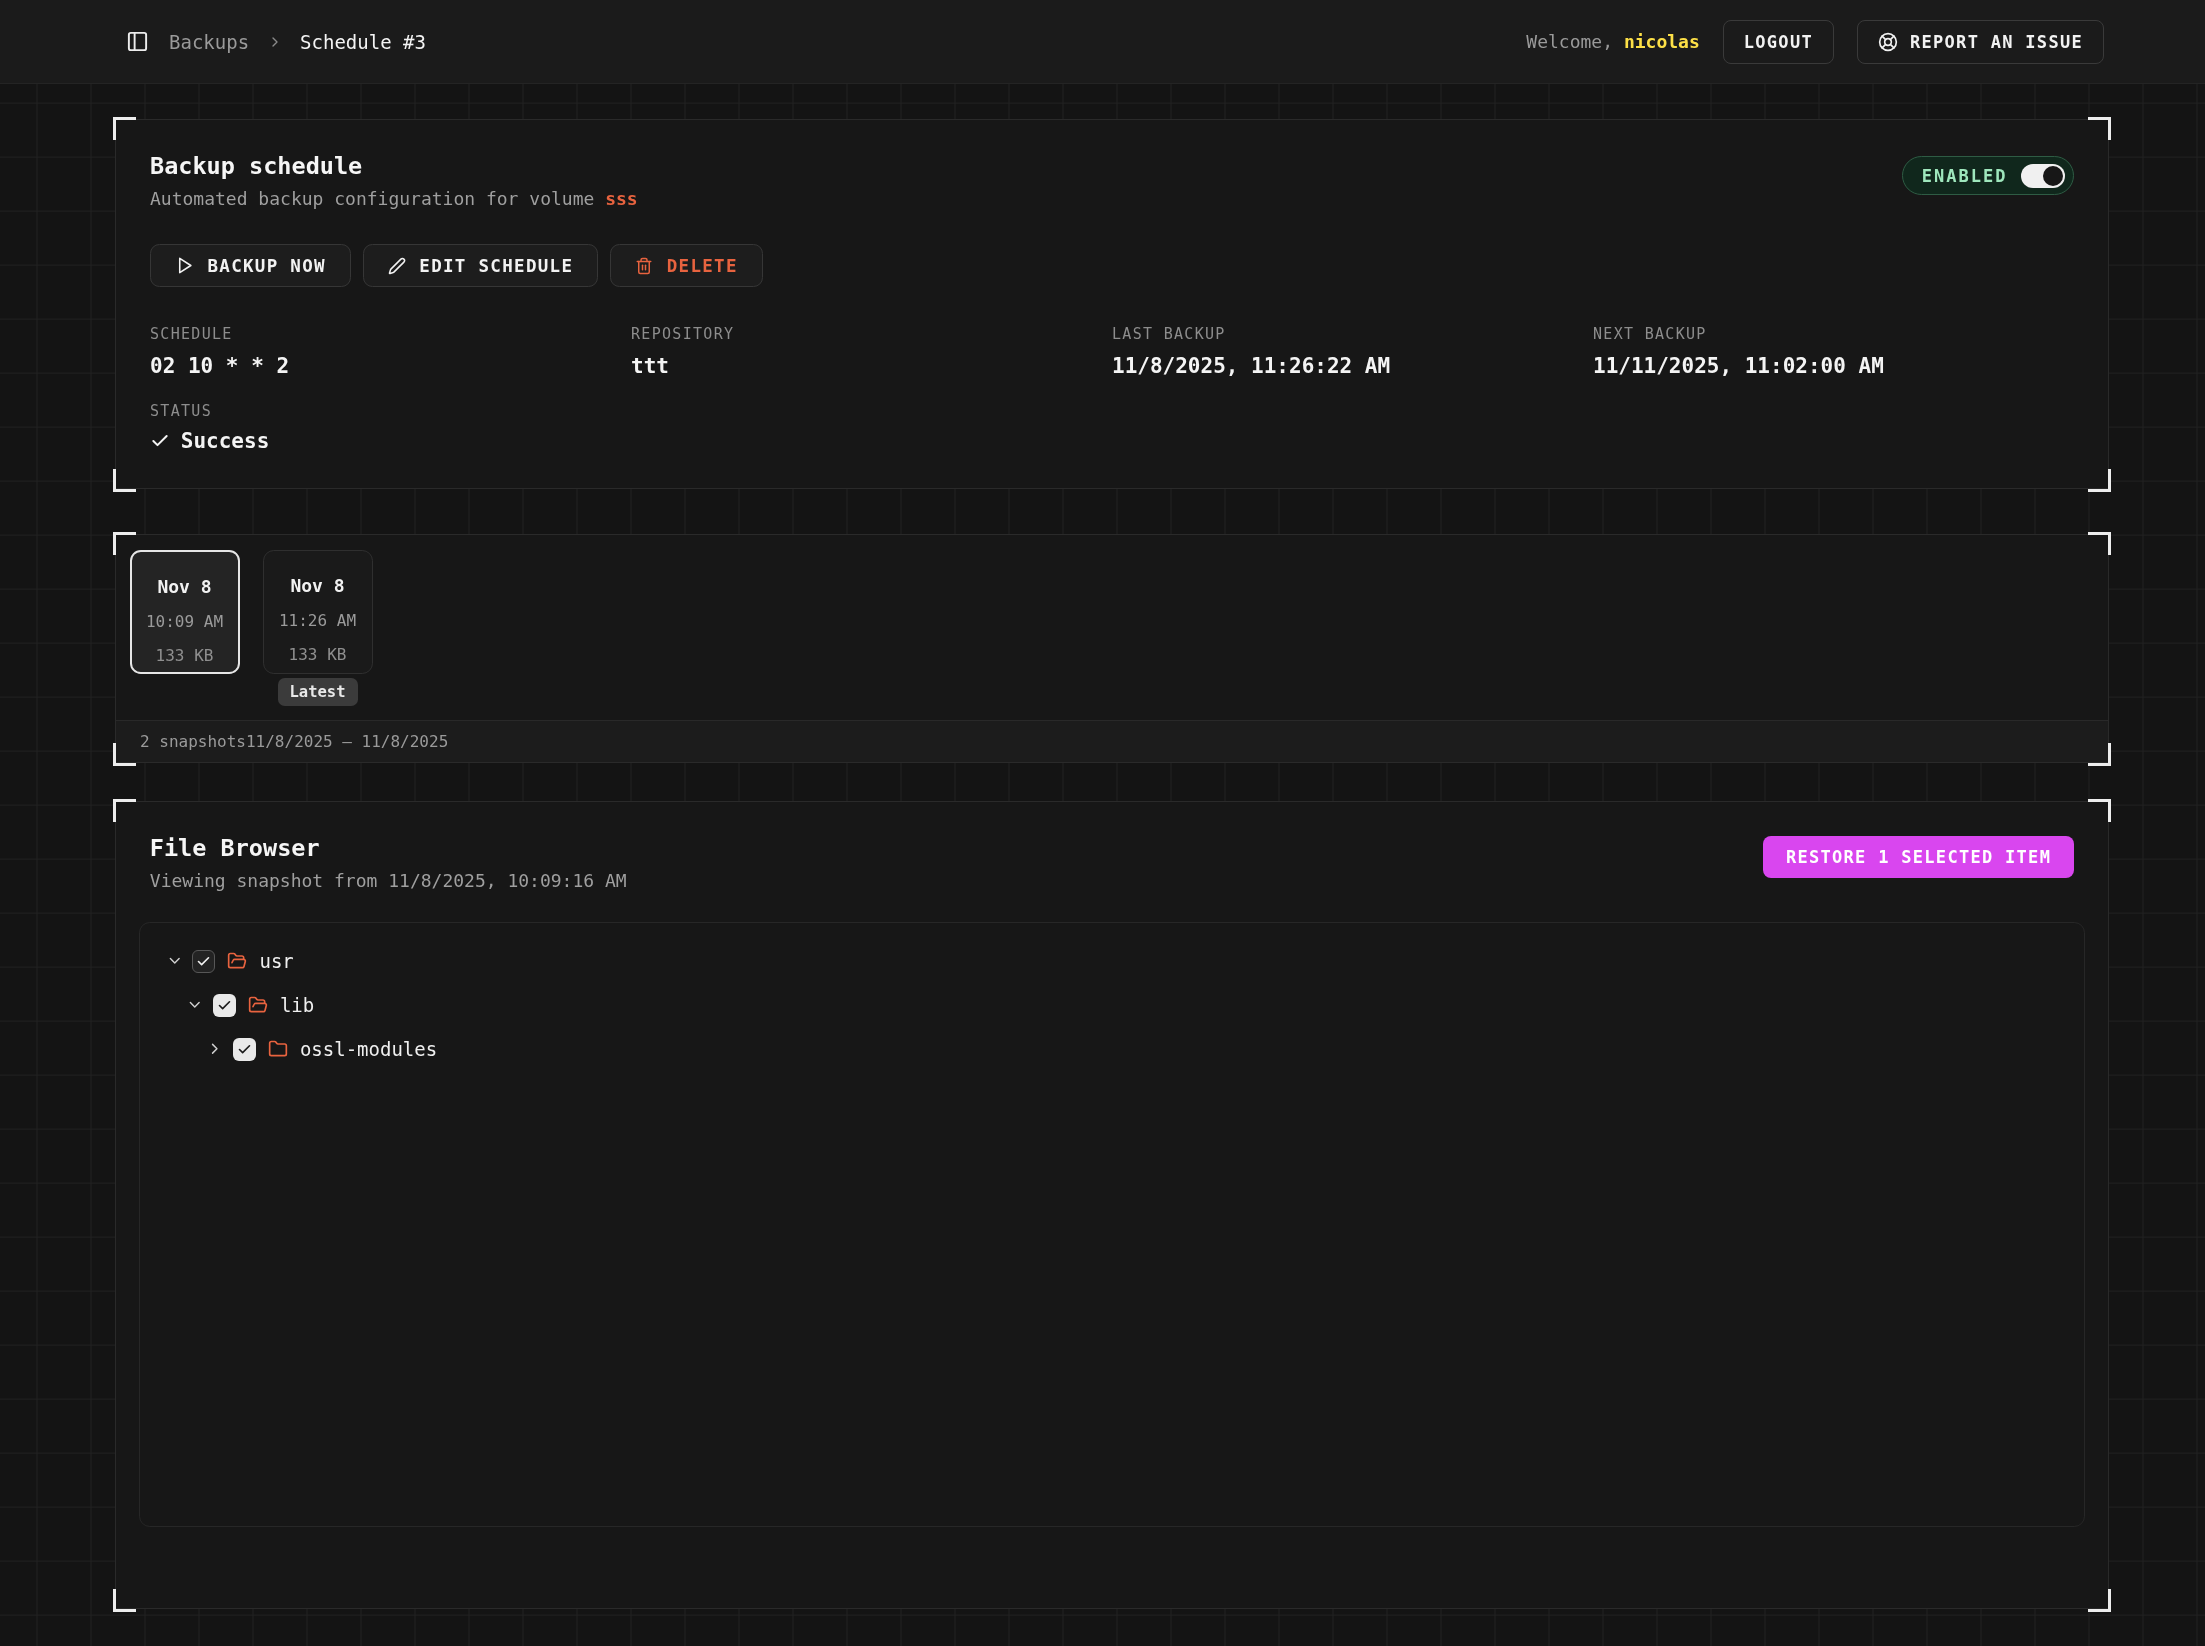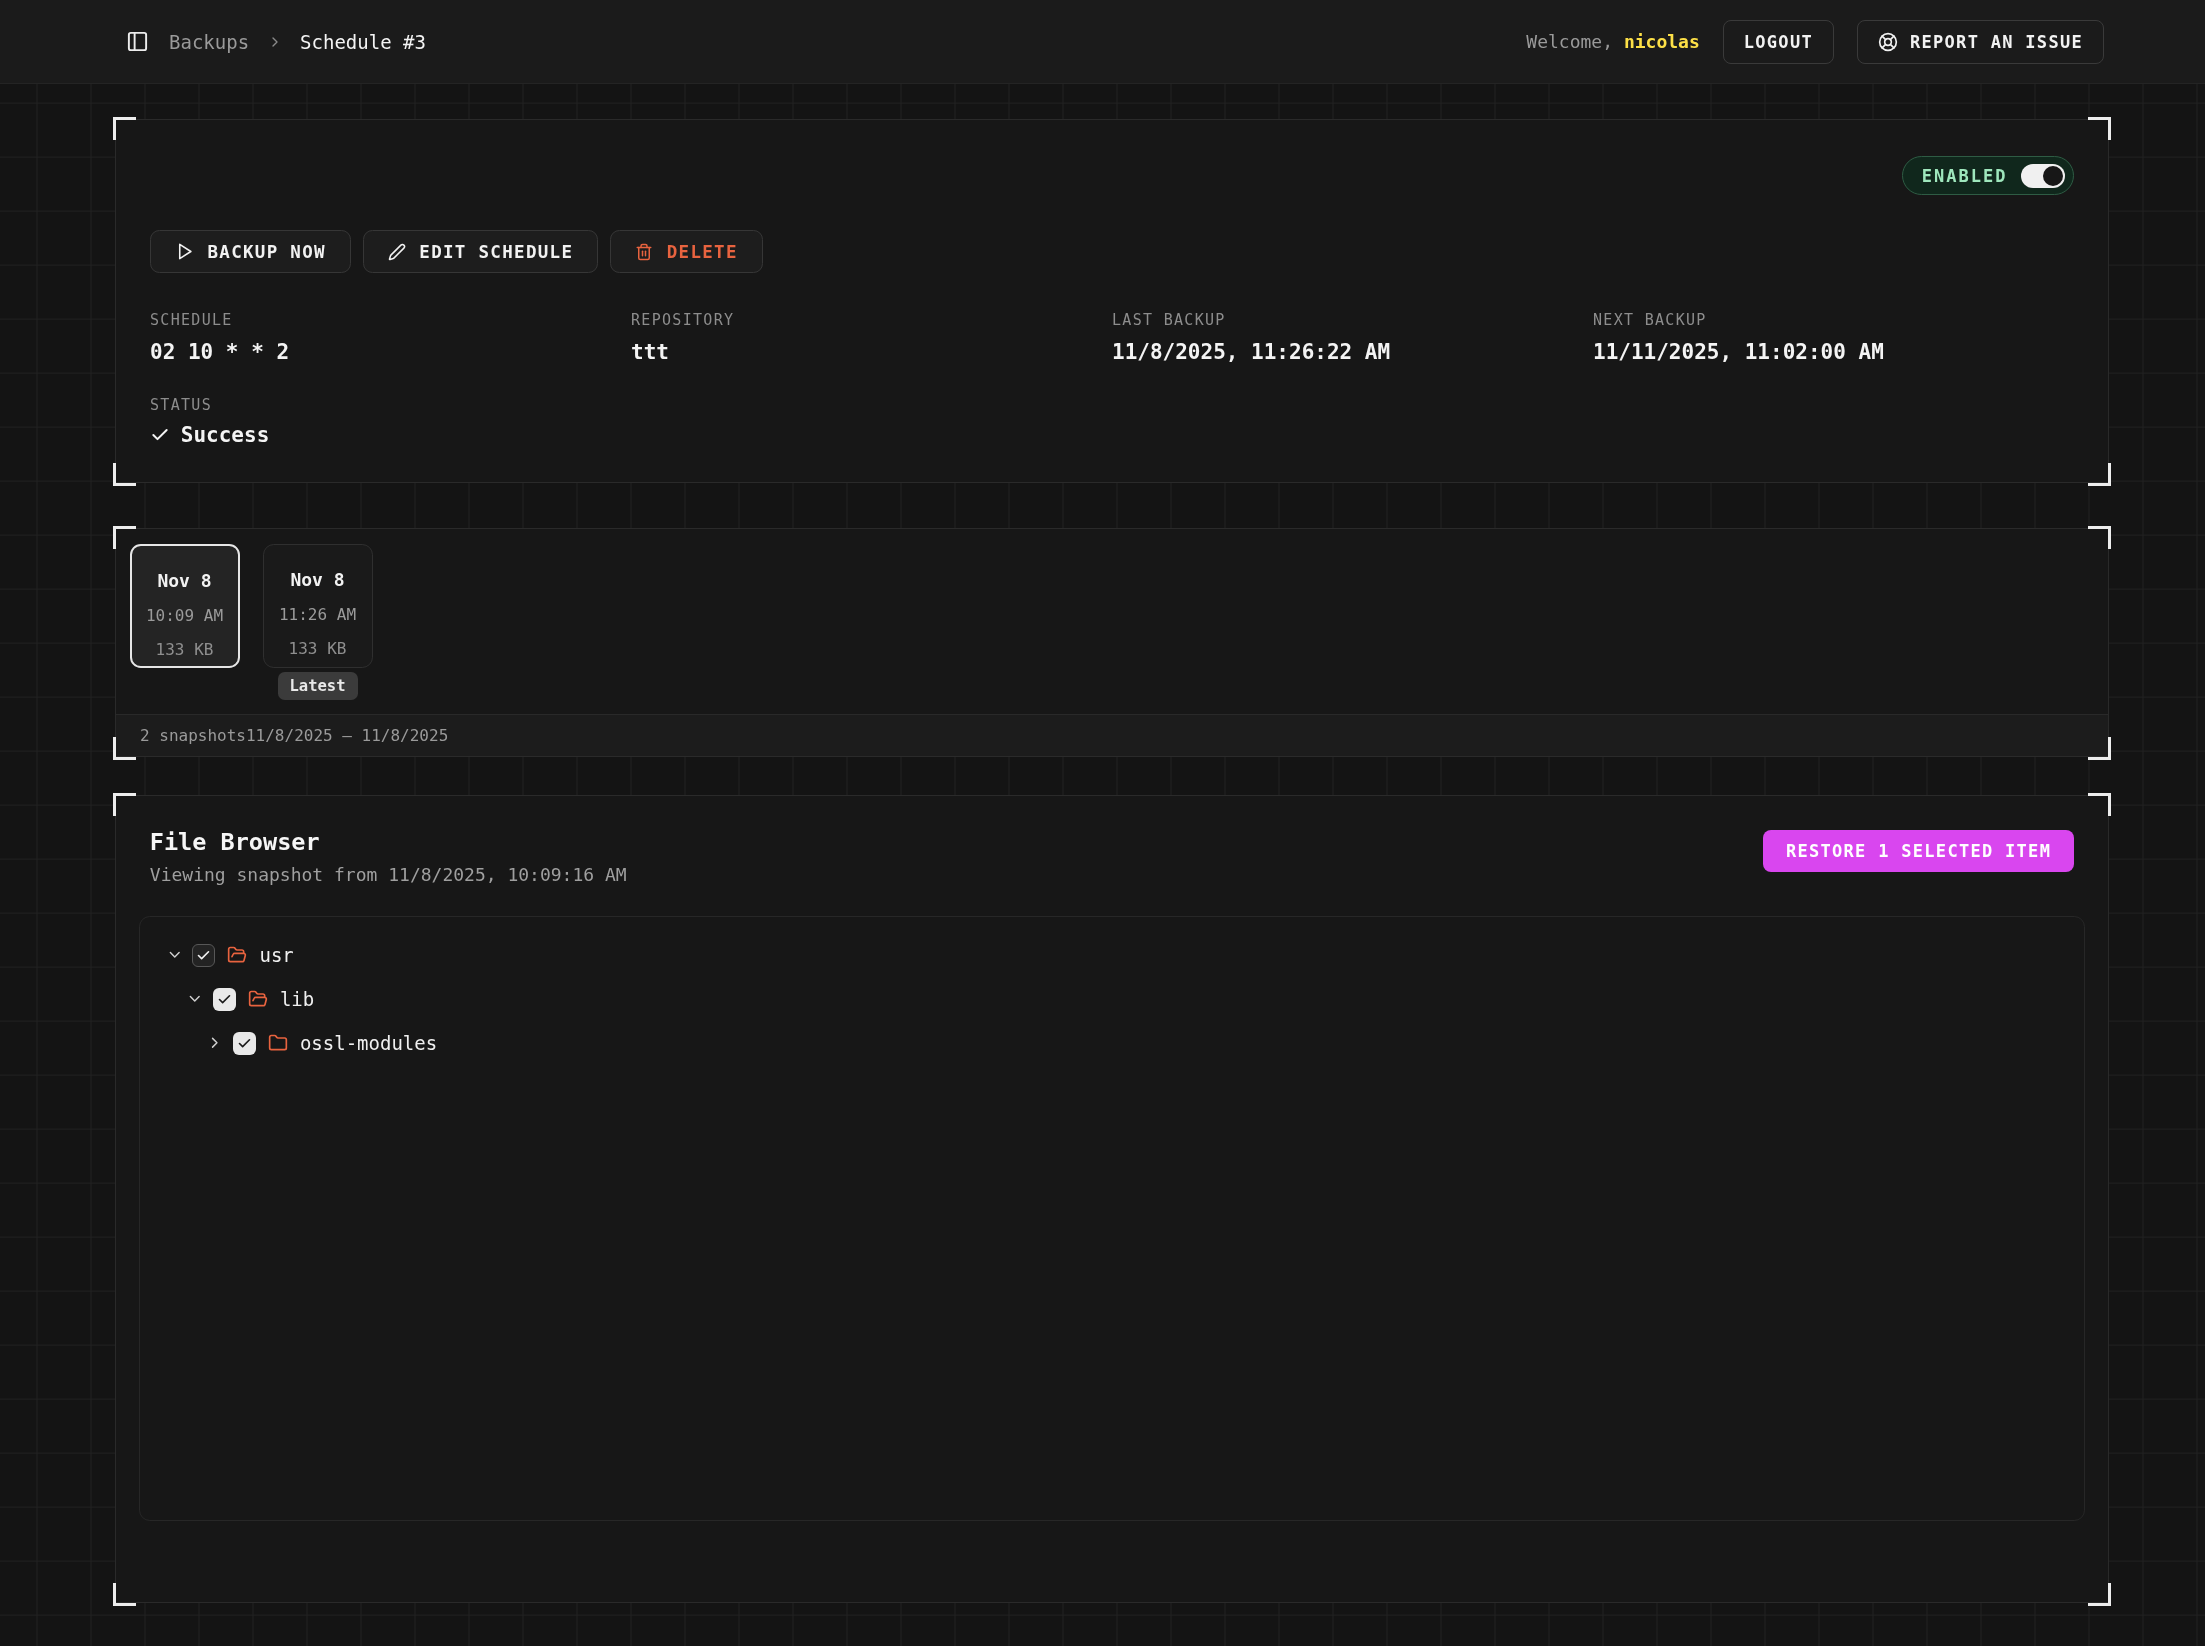"Backup schedule" div { html: none -> <div> <h1>Backup schedule</h1> <p><span>Automated backup configuration for volume </span><span>sss</span></p> </div> }
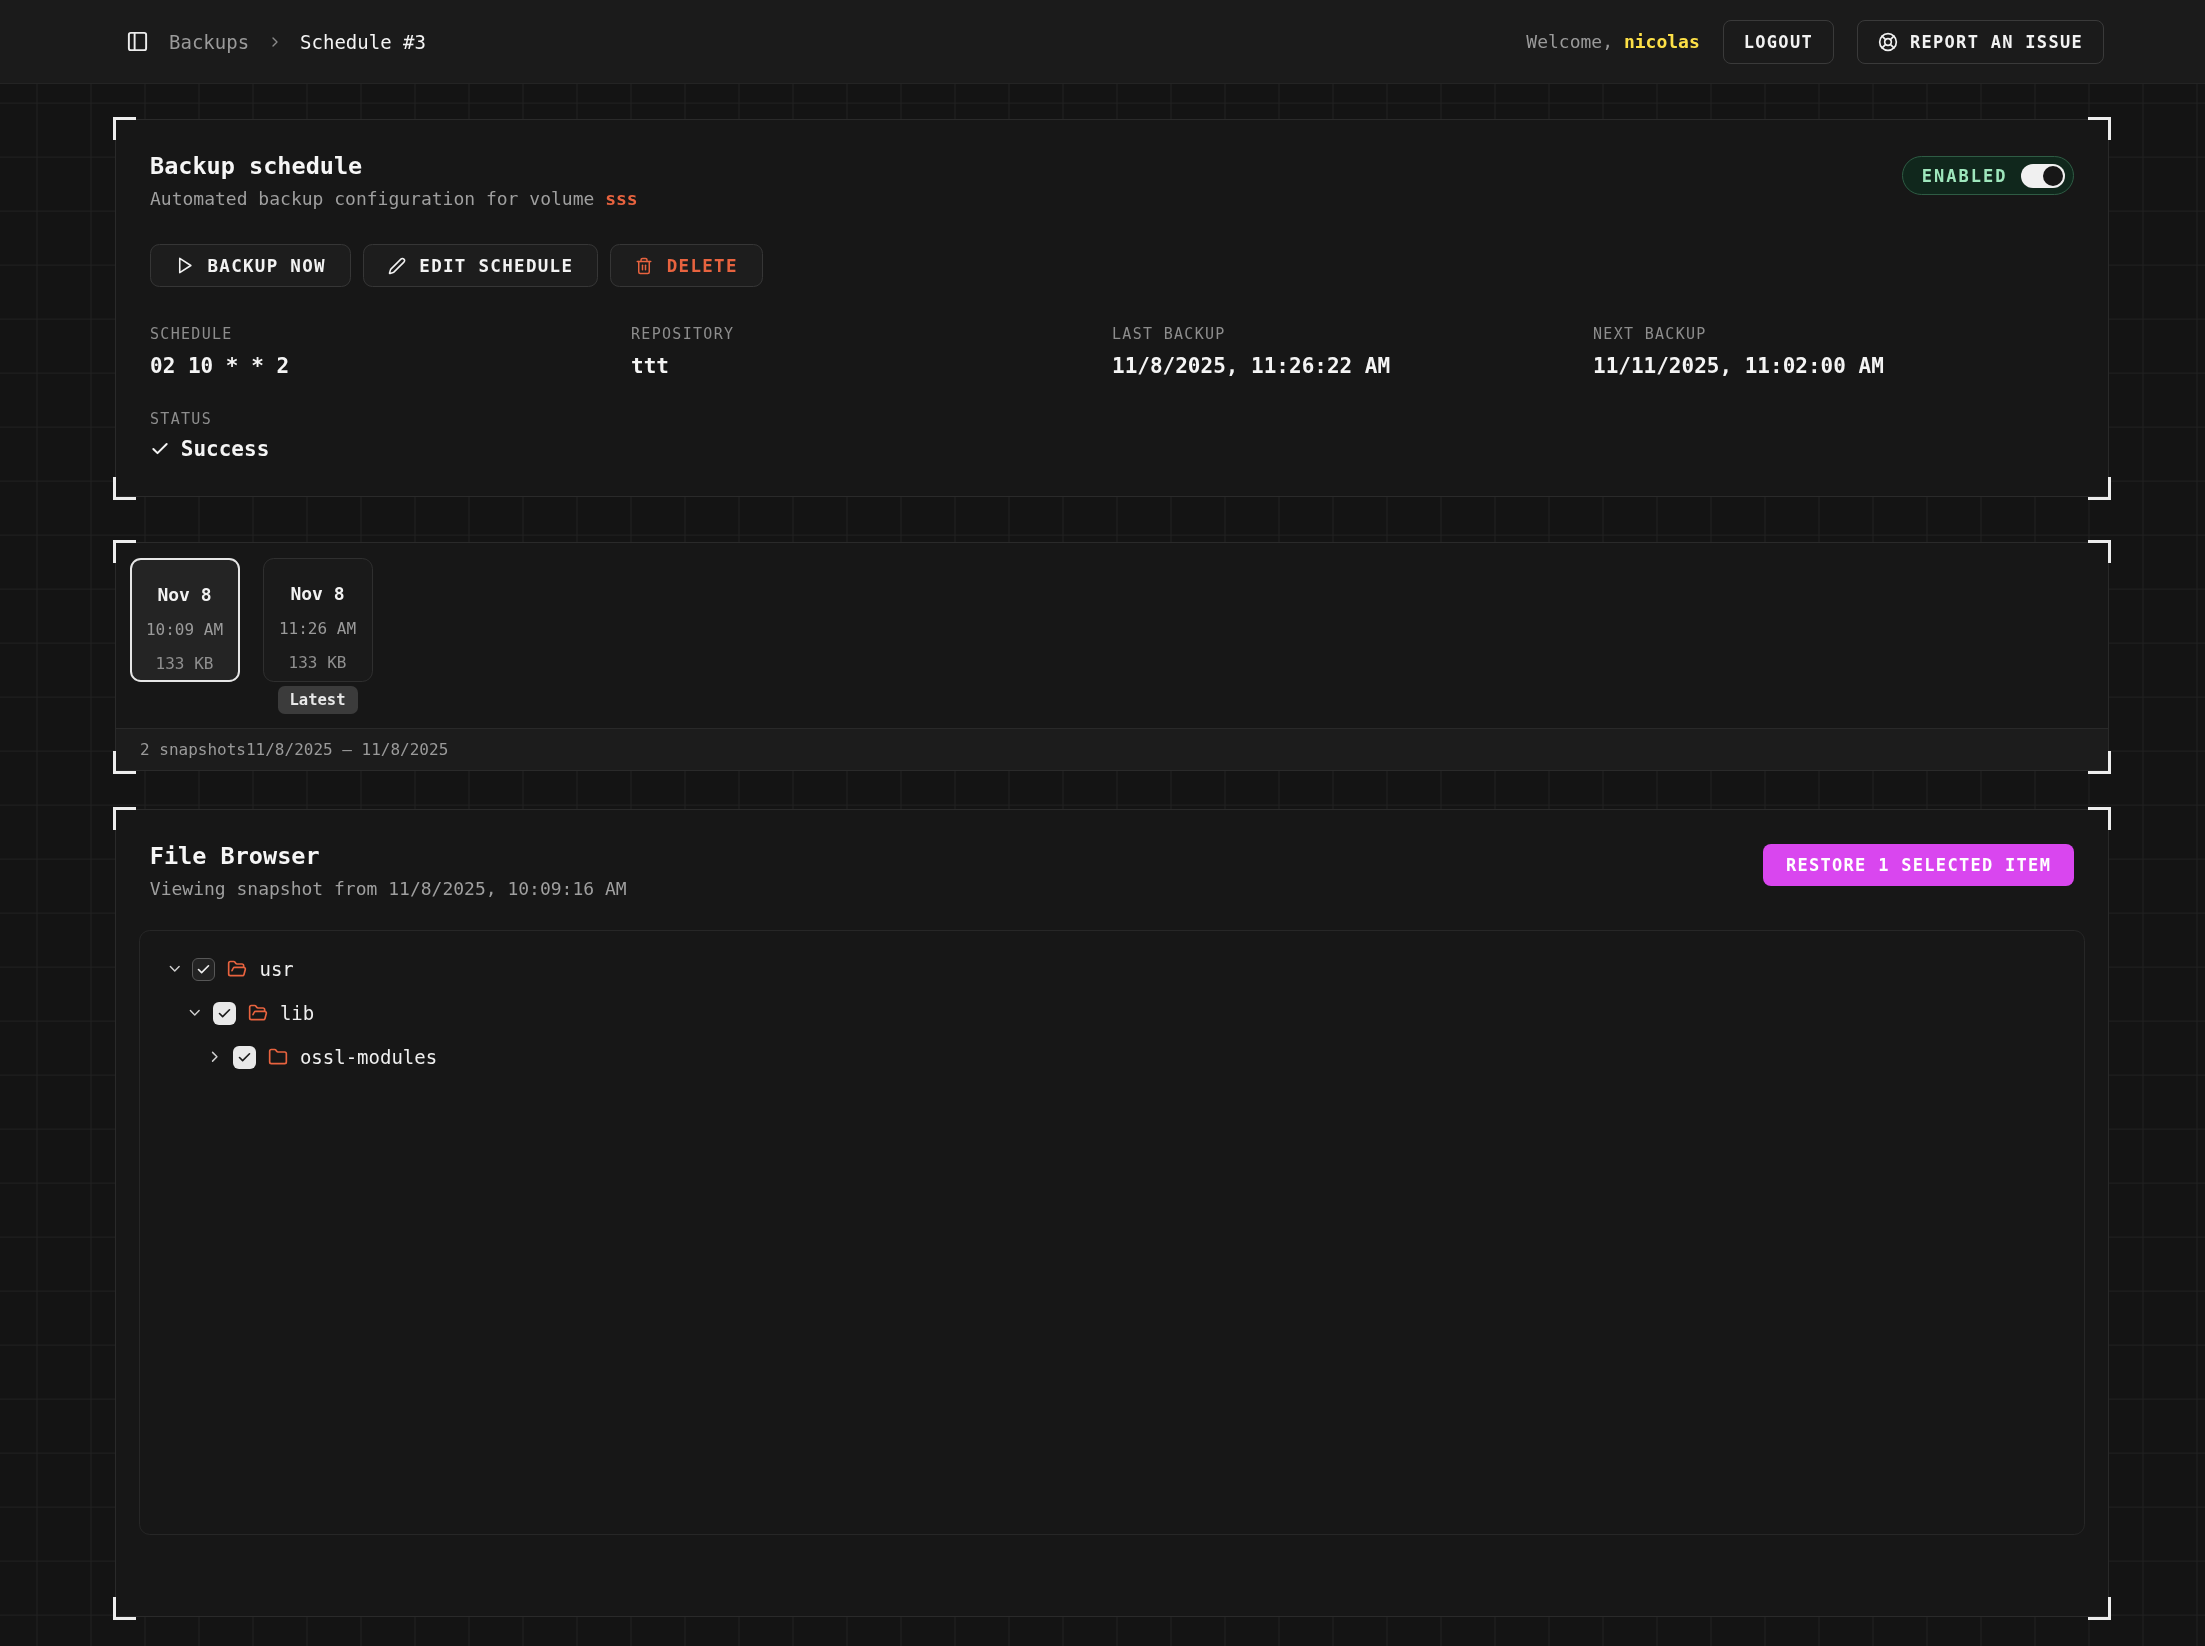"STATUS" .status-block { margin-top: 32px -> 24px }
